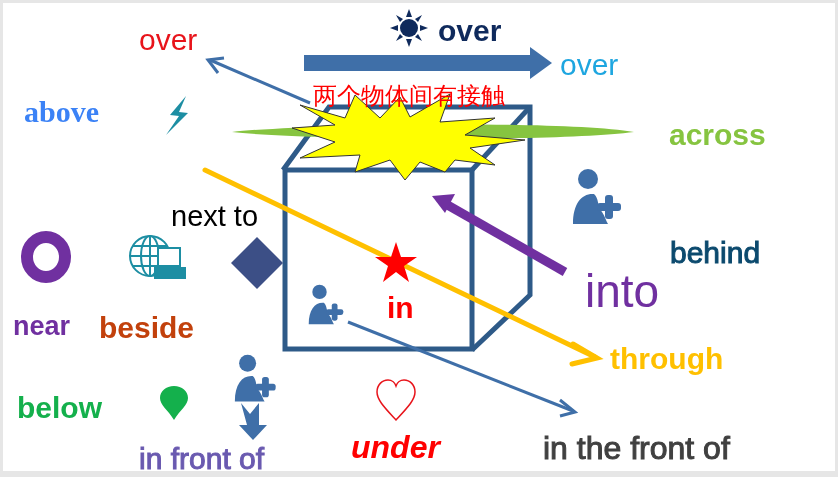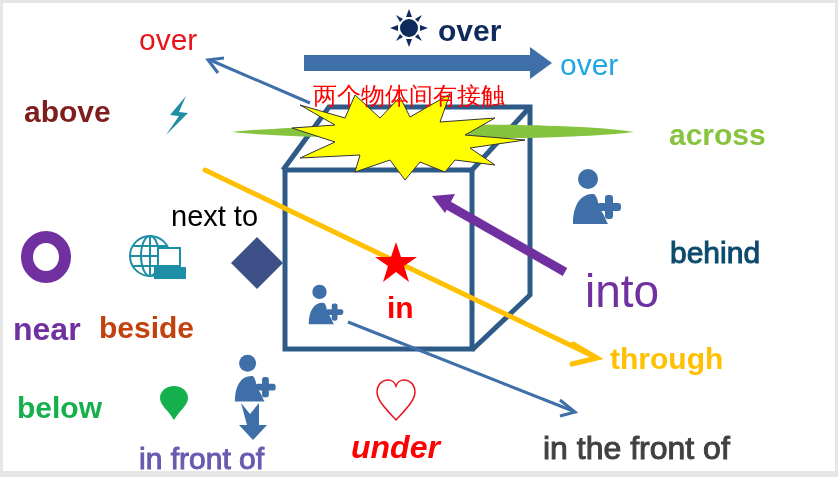"above" span.lbl { color: #7f1d1d -> #3b82f6; font-family: none -> Liberation Serif, serif }
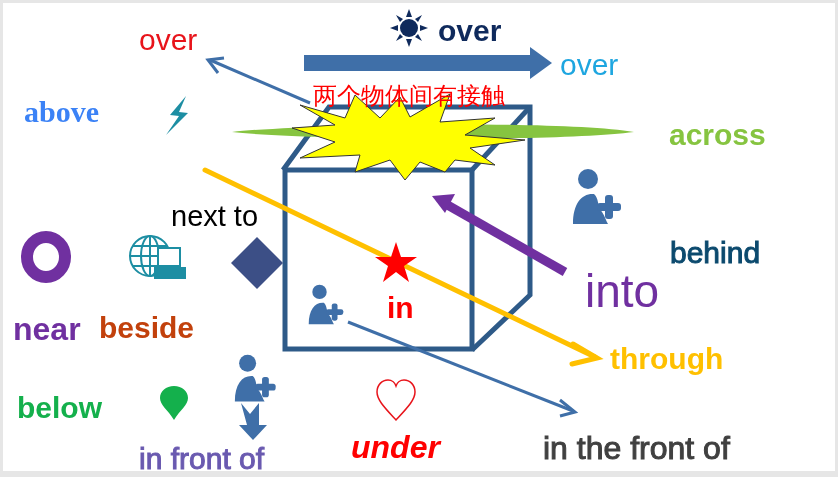"near" span.lbl { font-size: 32px -> 27px }
